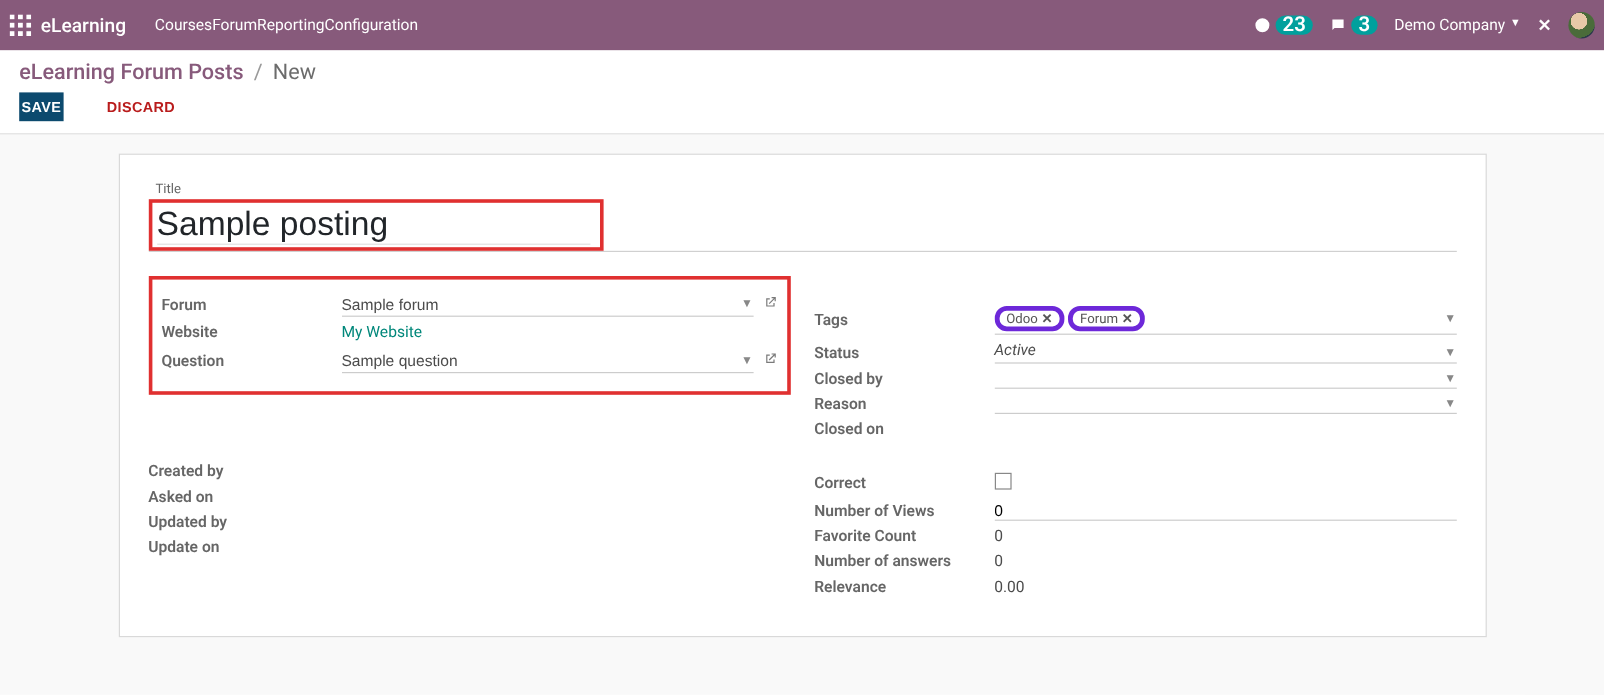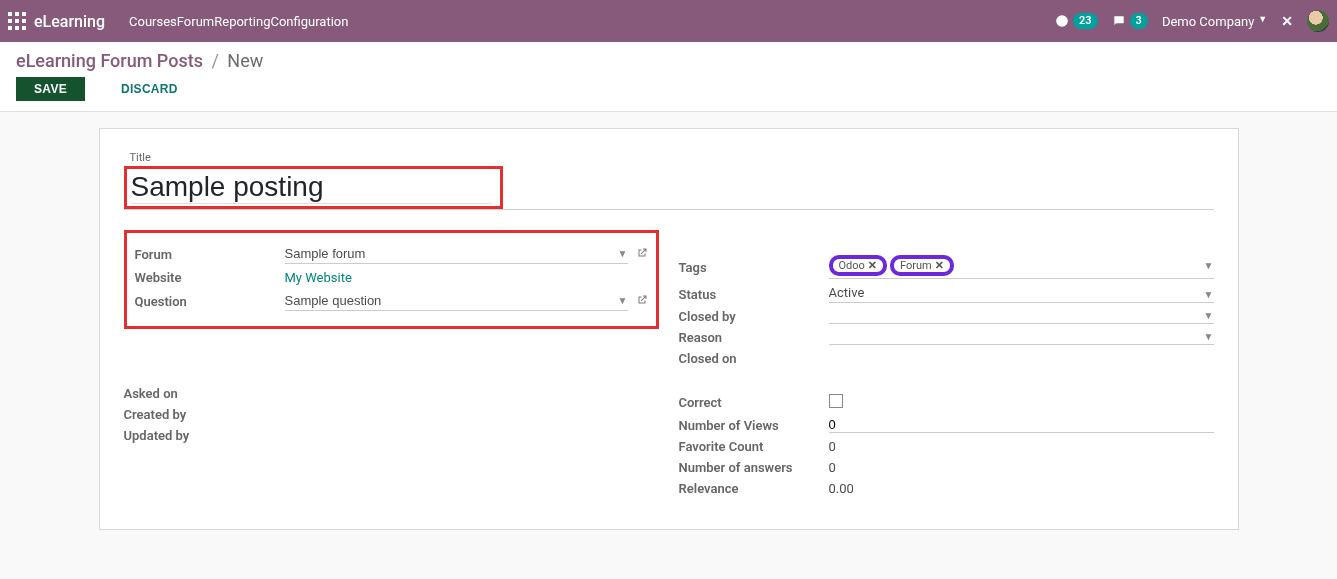"23" .badge { font-size: 11px -> 17px }
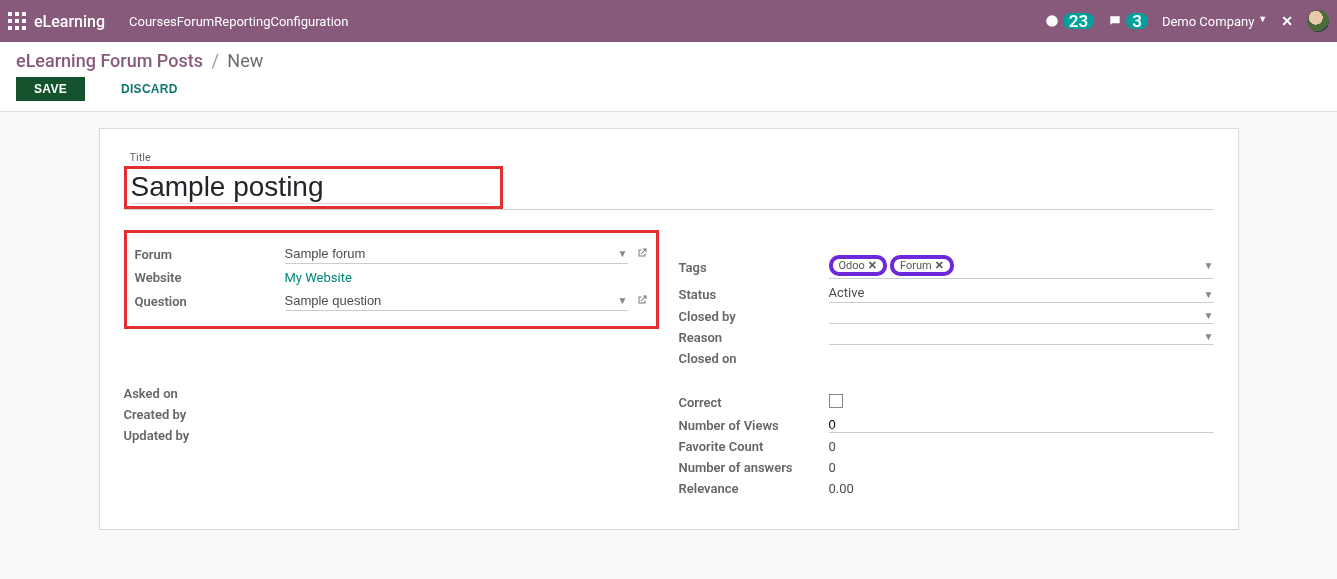"SAVE" .btn-save { background: #14532d -> #0c4a6e; padding: 5px 18px -> 5px 2px }
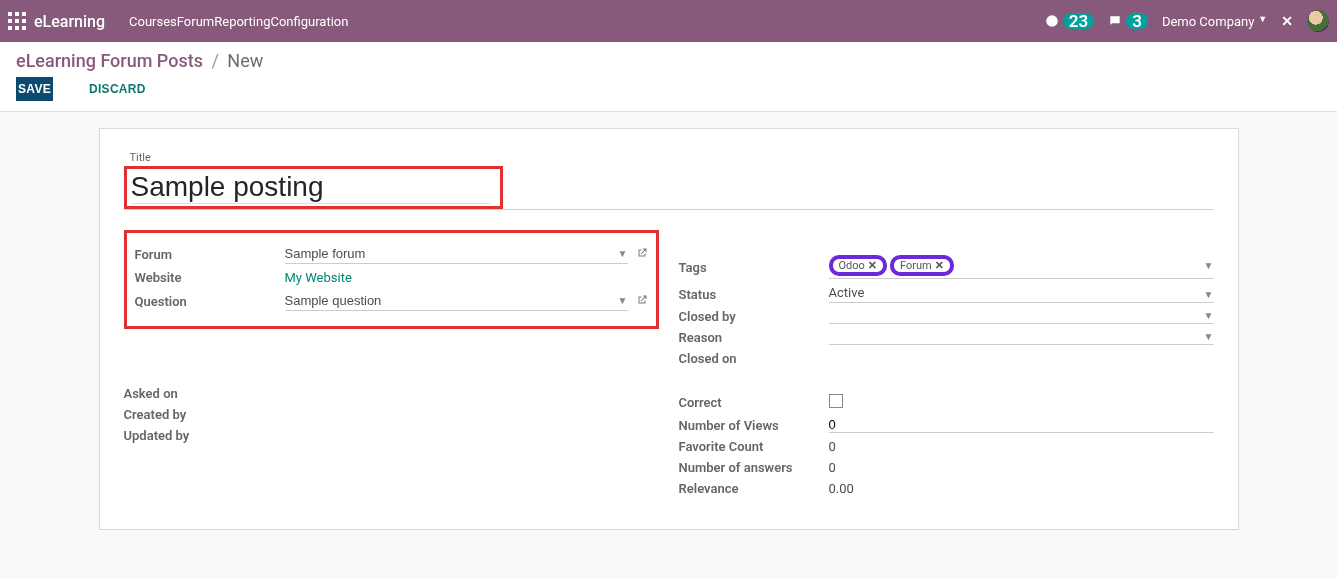"DISCARD" .btn-discard { color: #0f766e -> #b91c1c }
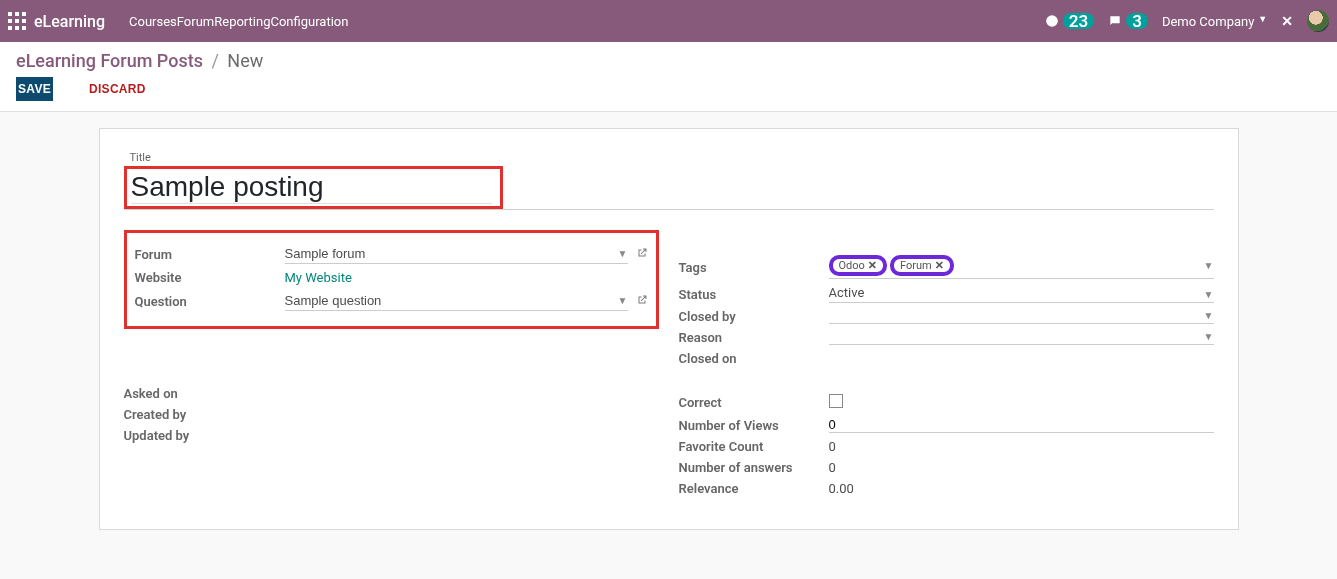"Active" .select-look { font-style: none -> italic }
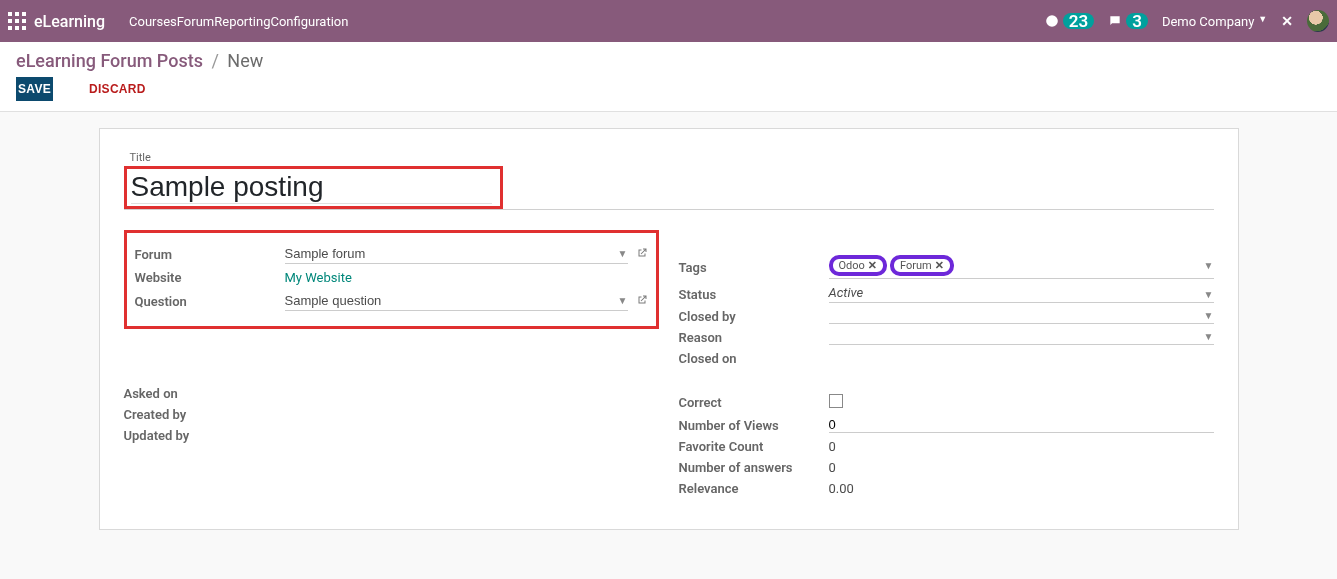"Asked on" tr { order: before "Created by" -> after "Created by" }
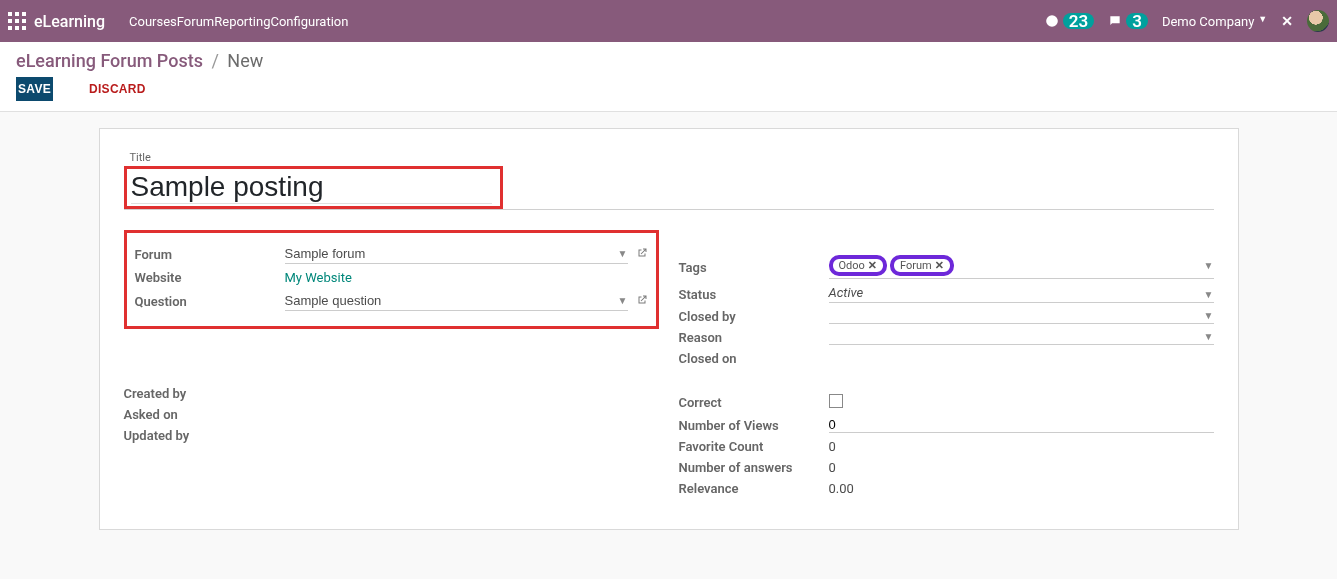"Update on" tr { html: none -> <tr> <td>Update on</td> <td></td> </tr> }
